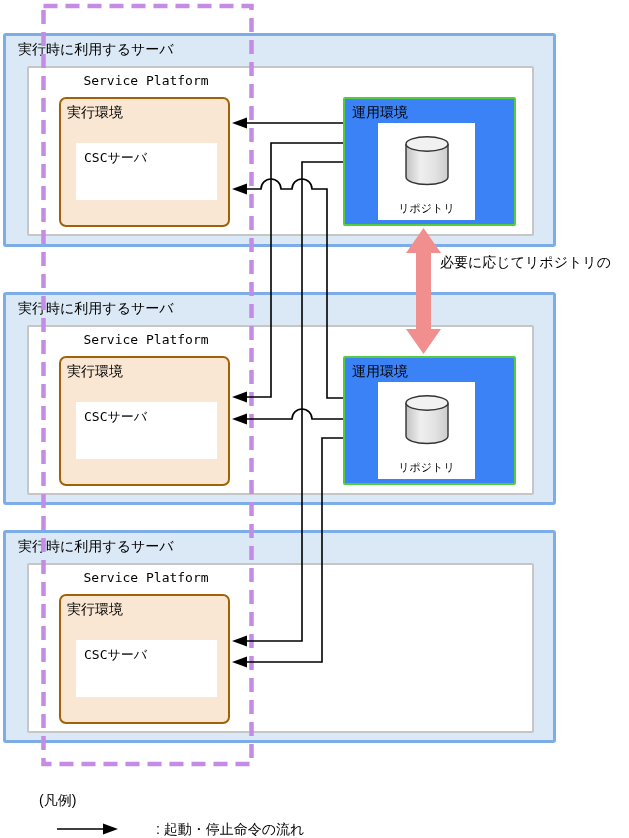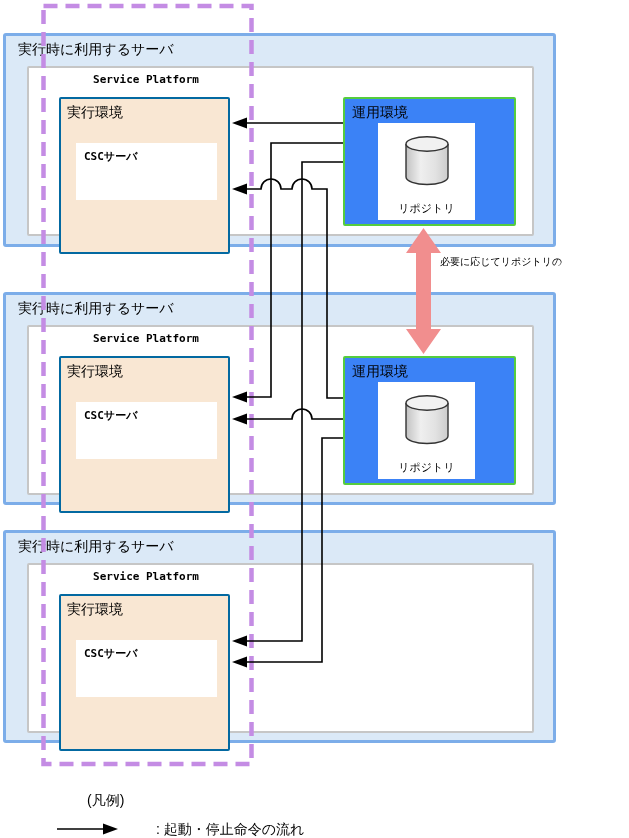"Service Platform" .mono { font-size: 11px -> 13px; font-weight: bold -> none }
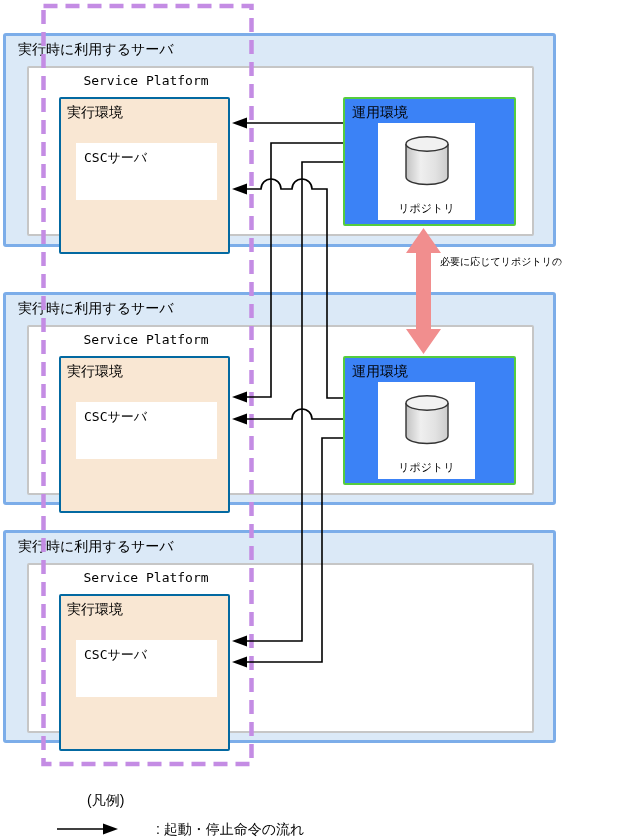"実行環境" .exec-box { border: 2px solid #0369a1 -> 2px solid #a16207; border-radius: 2px -> 7px; height: 157px -> 130px }
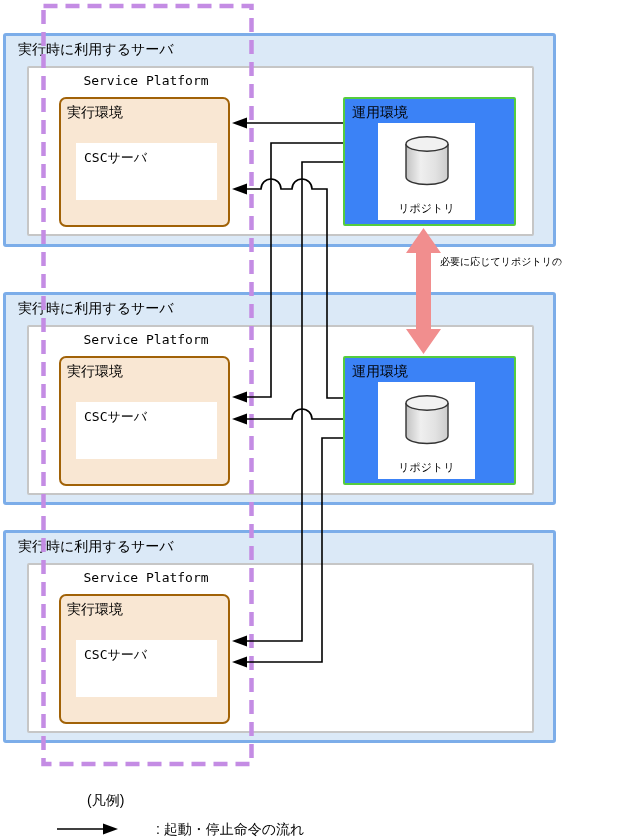"必要に応じてリポジトリの" .backup-note { font-size: 10px -> 14px }
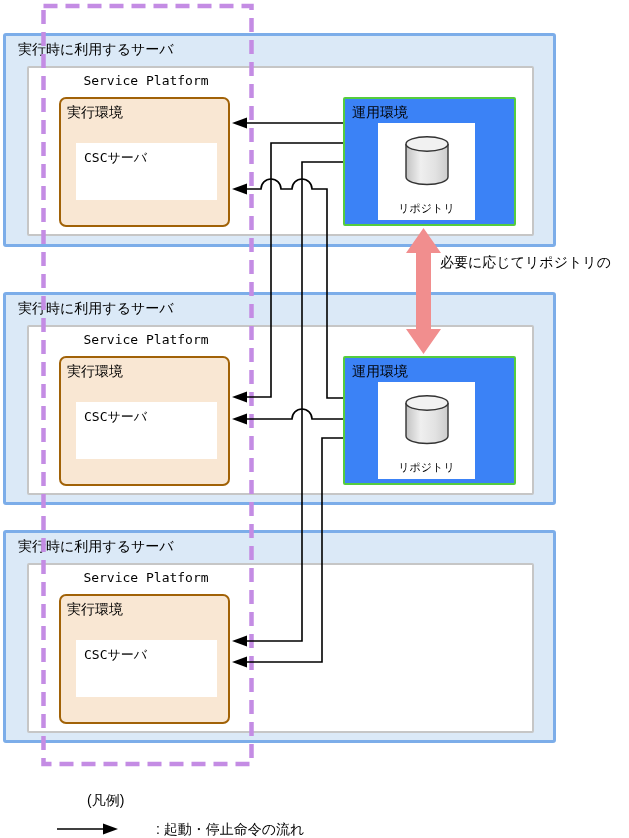"(凡例)" .legend-heading { margin-left: 48px -> none }
